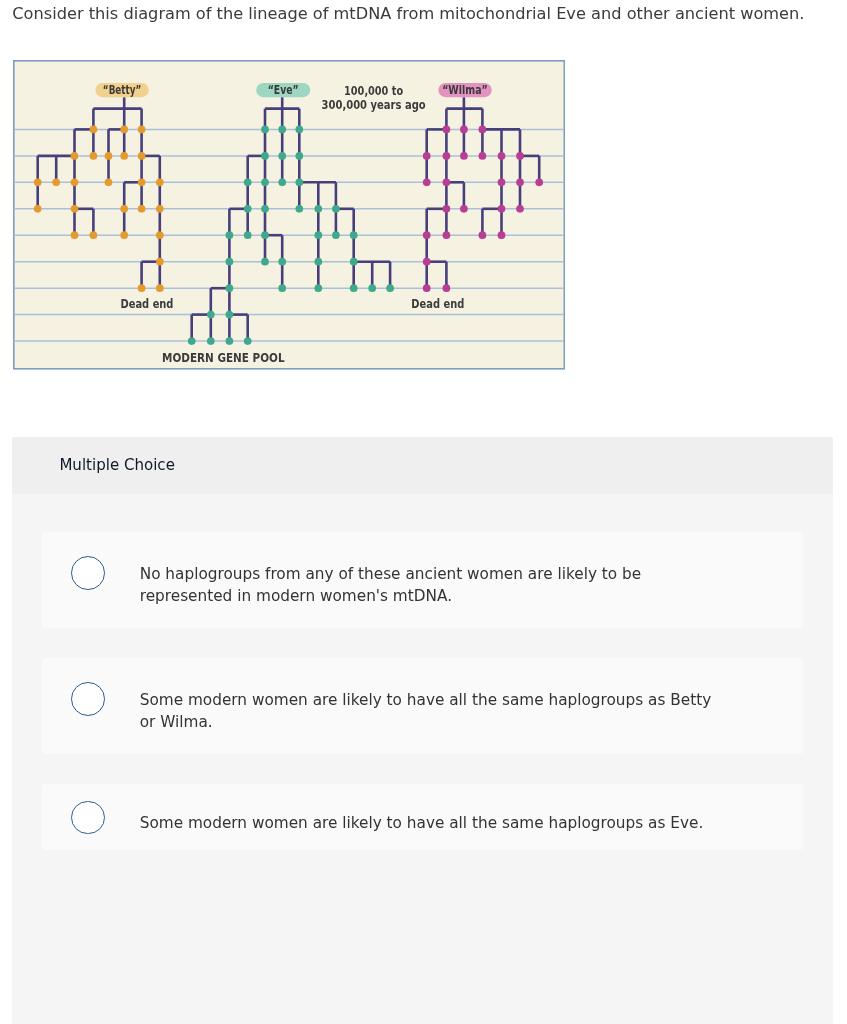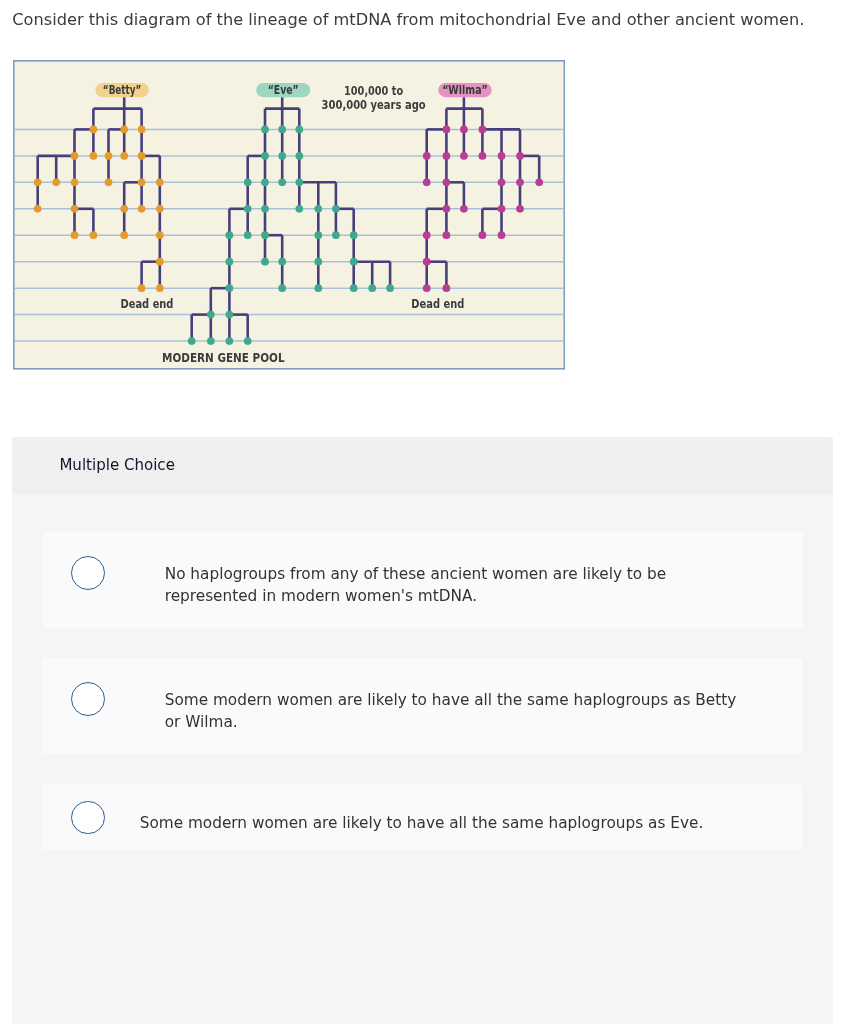"Consider this diagram of the" .stem { top: 8px -> 2px }
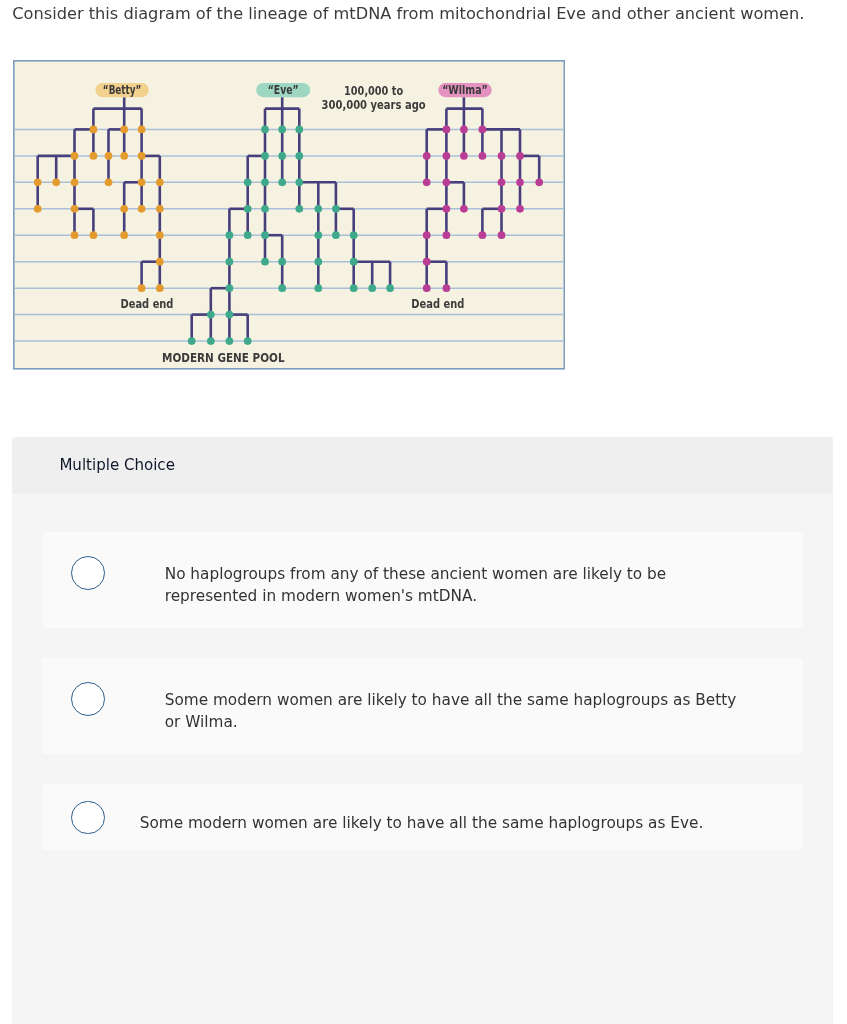"No haplogroups from any of" .choice.two-line { gap: 25px -> none }
